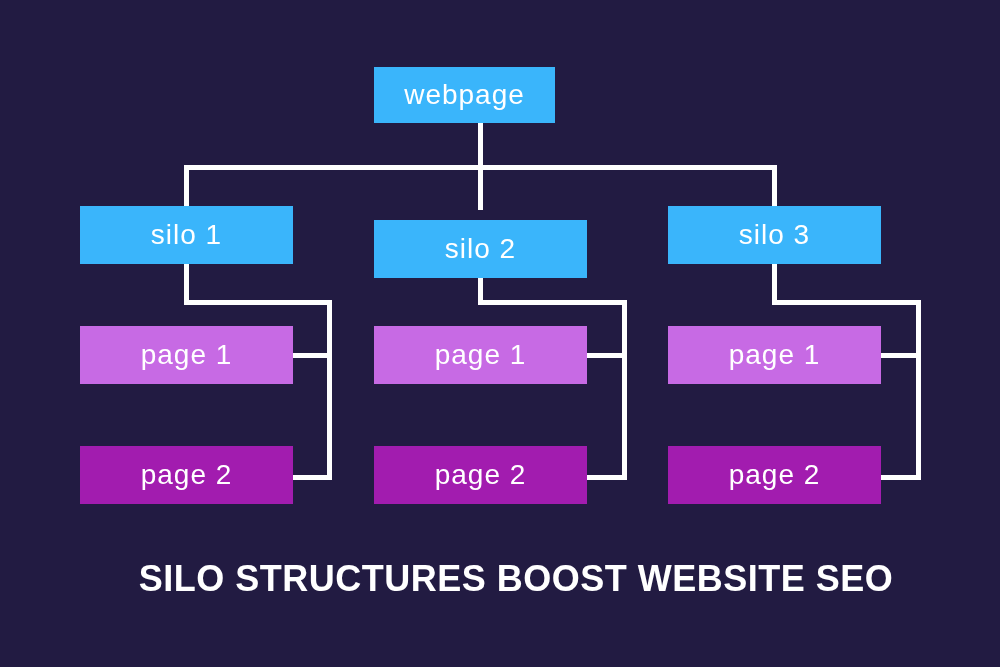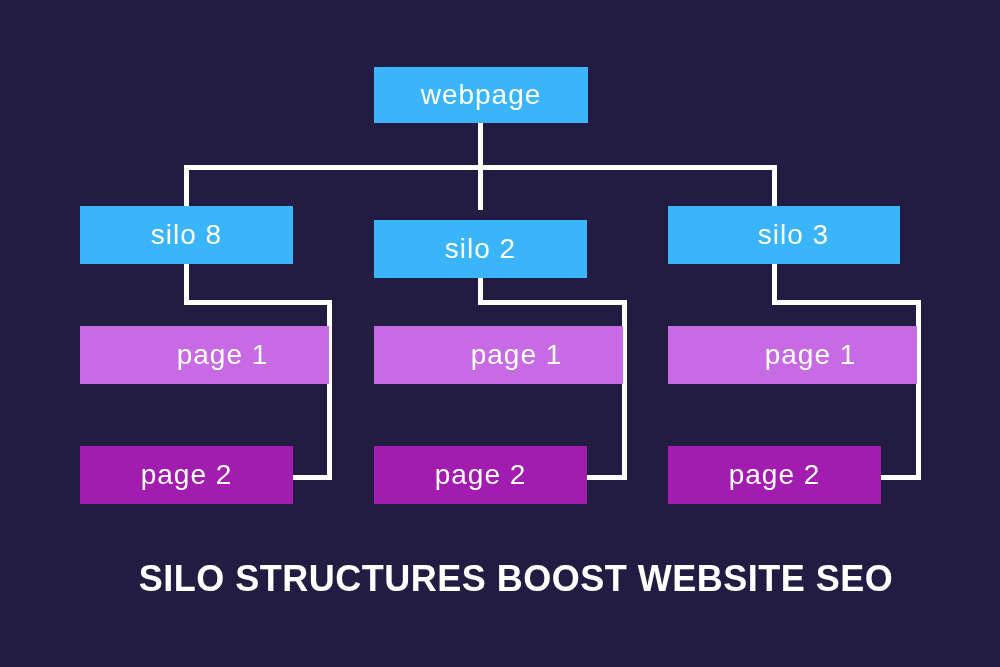"webpage" .node.root { width: 214px -> 181px }
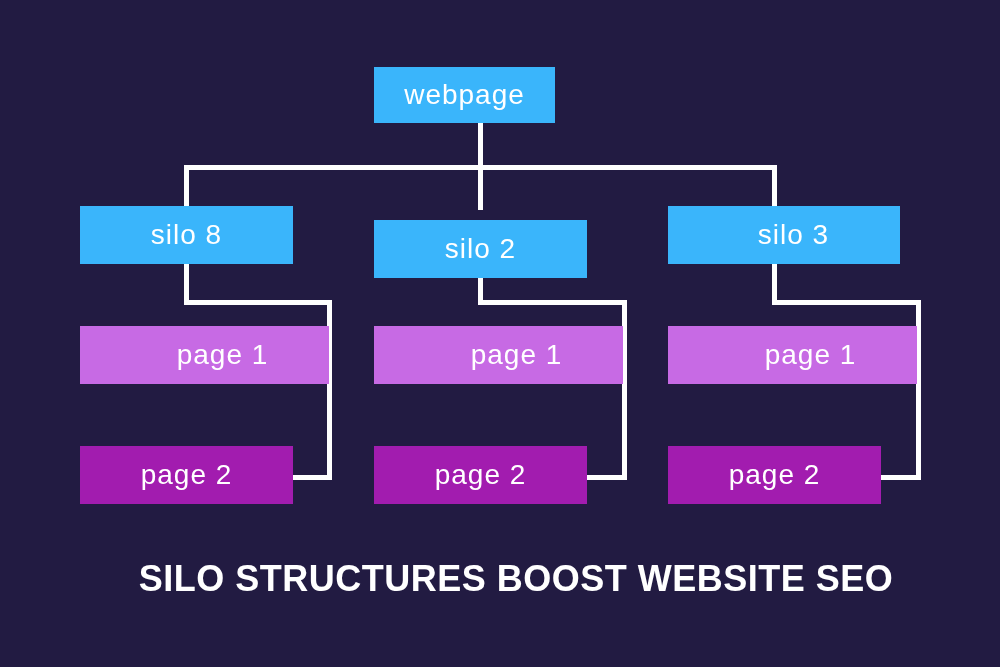"silo 8" span { text: 8 -> 1 }
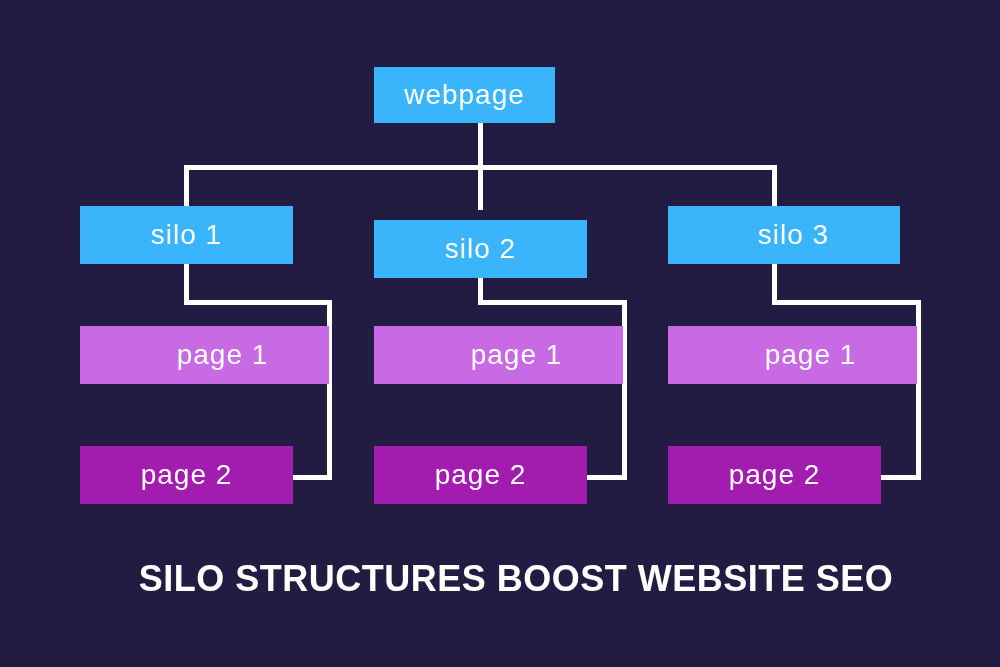"silo 3" div.node { padding-left: 19px -> none }
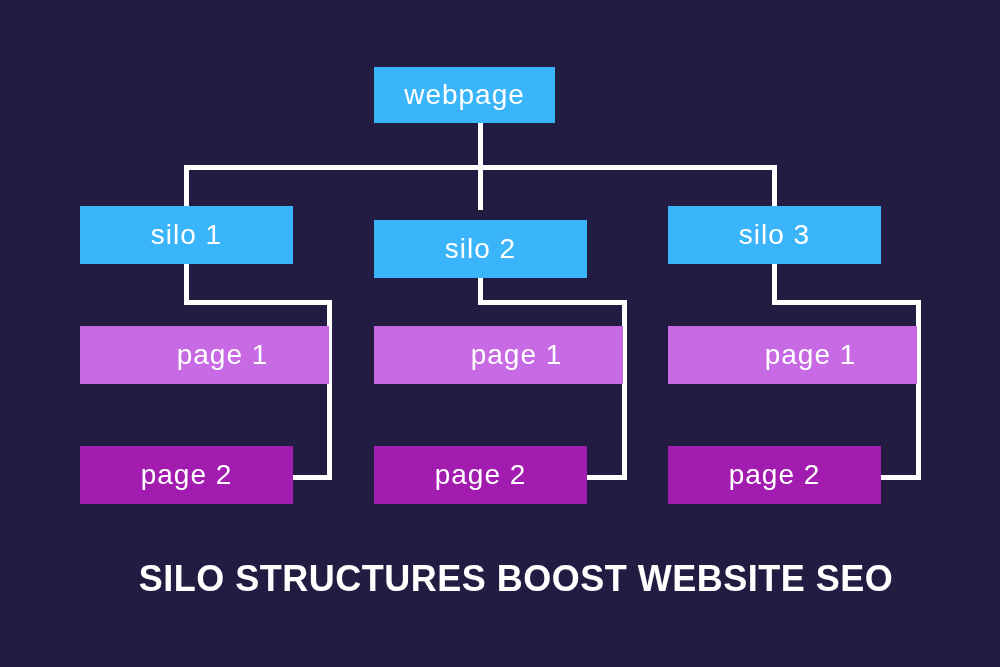"page 1" .purple { padding-left: 36px -> none }
